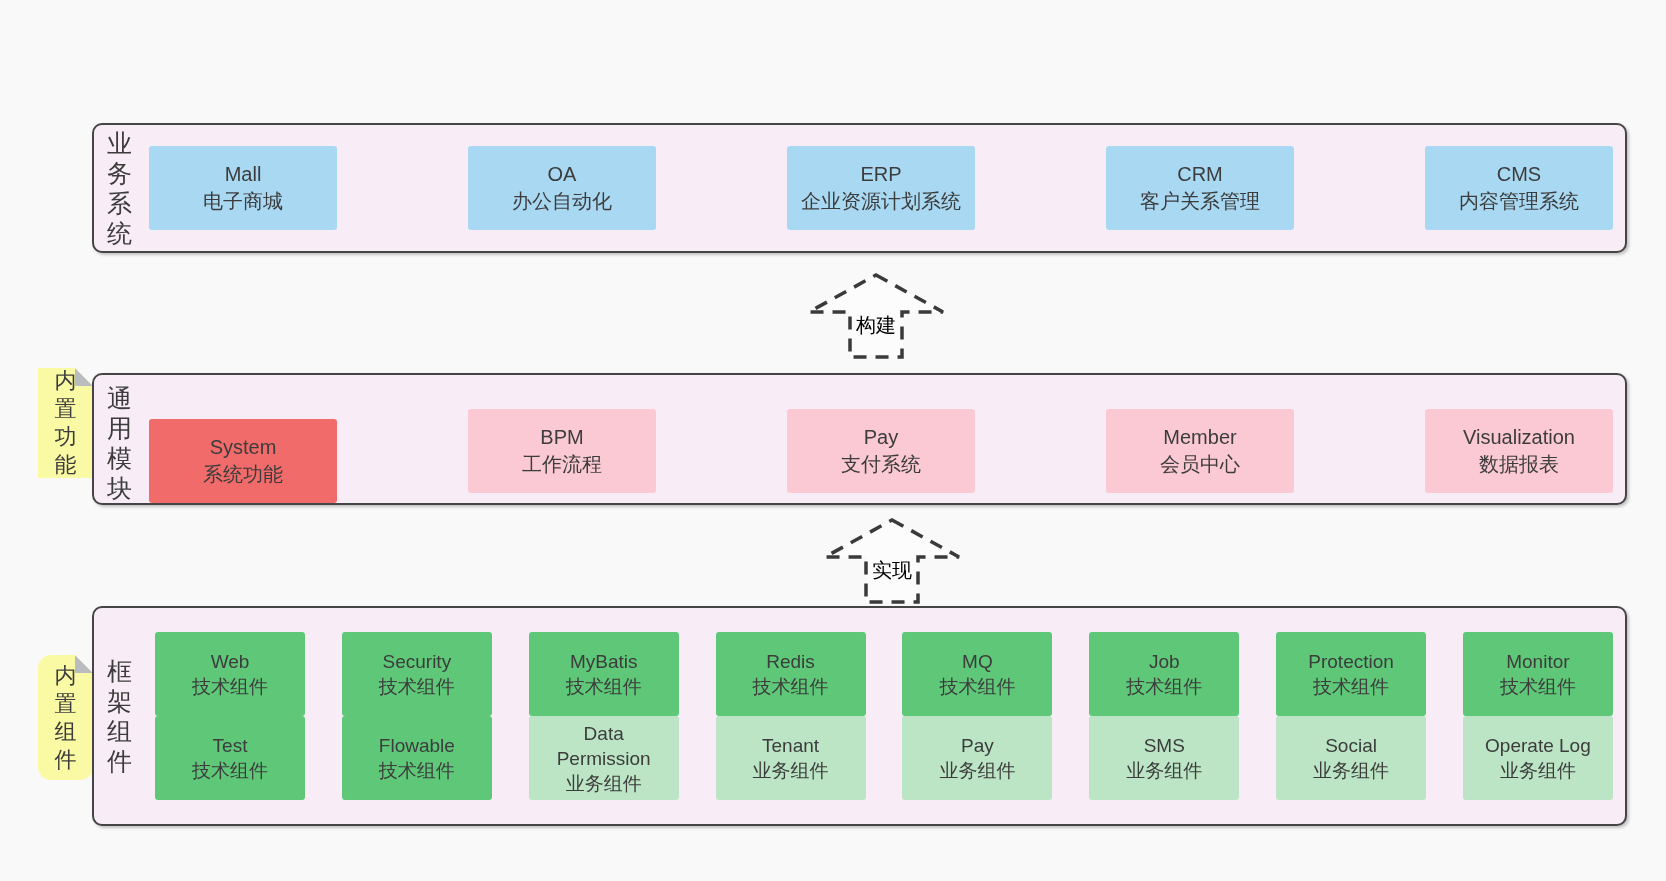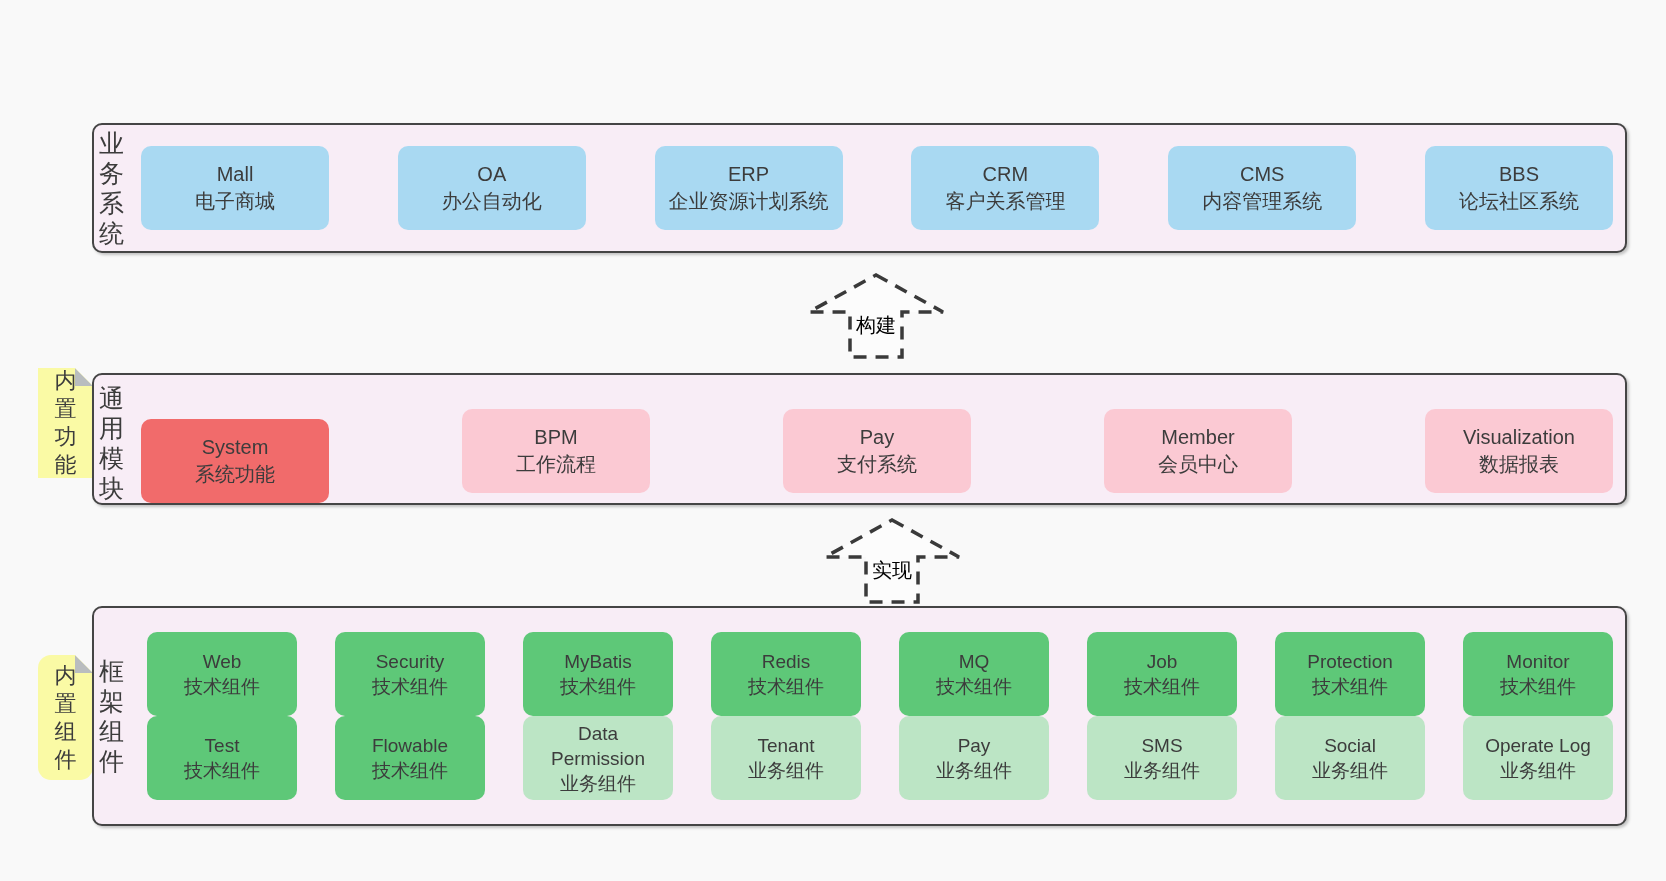"业务系统" .band-label { margin-left: 4px -> 12px }
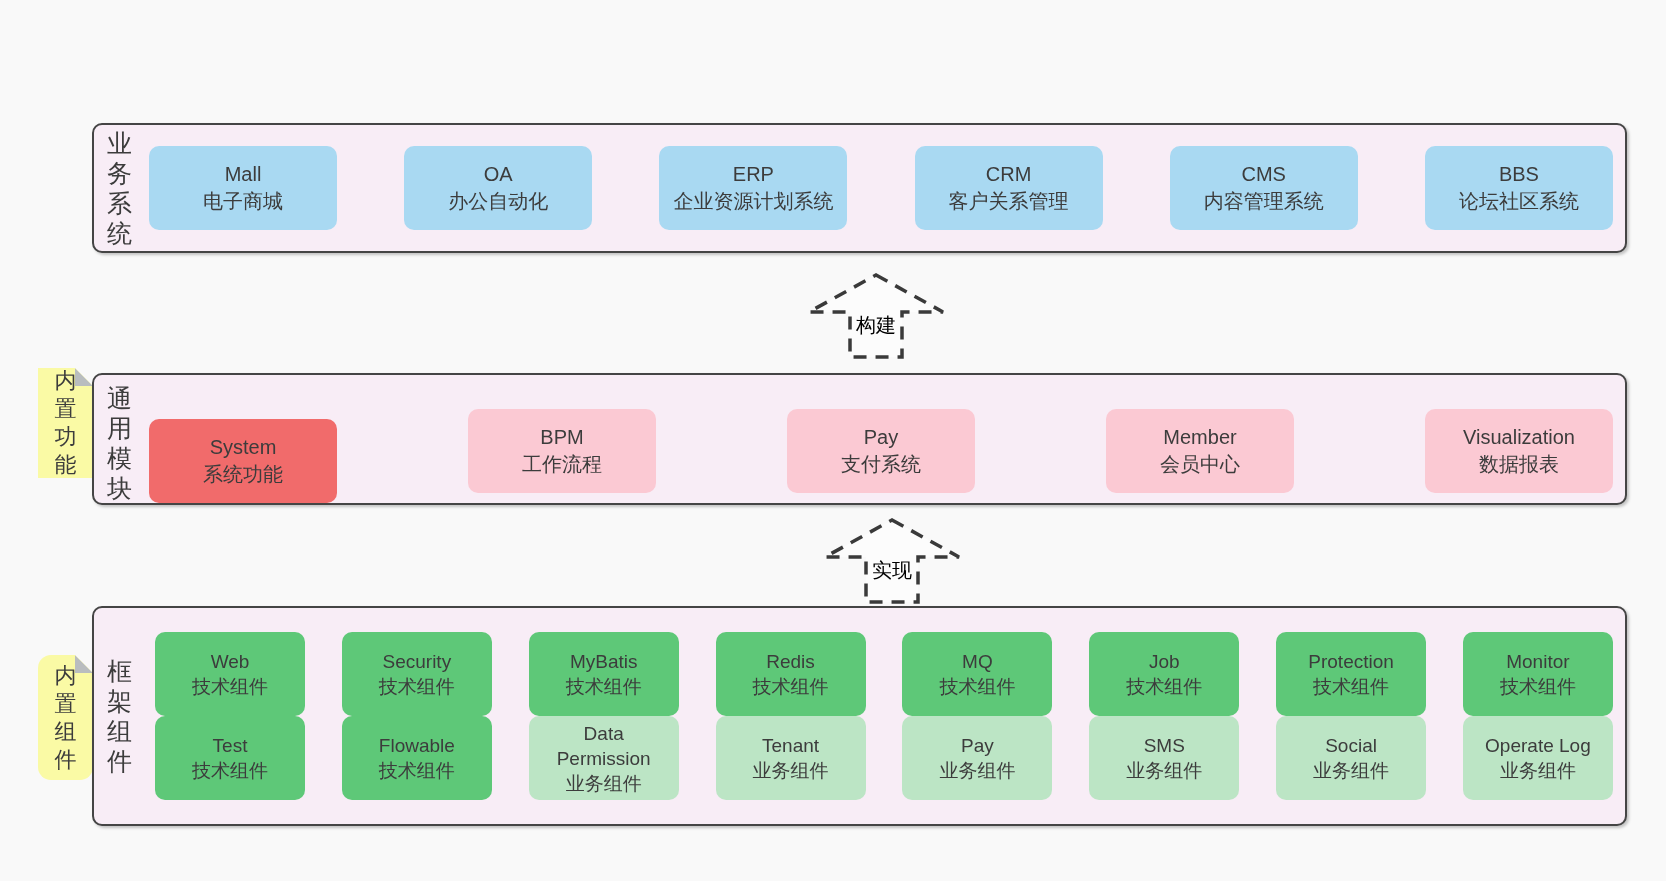"Mall" .box { border-radius: 10px -> 3px }
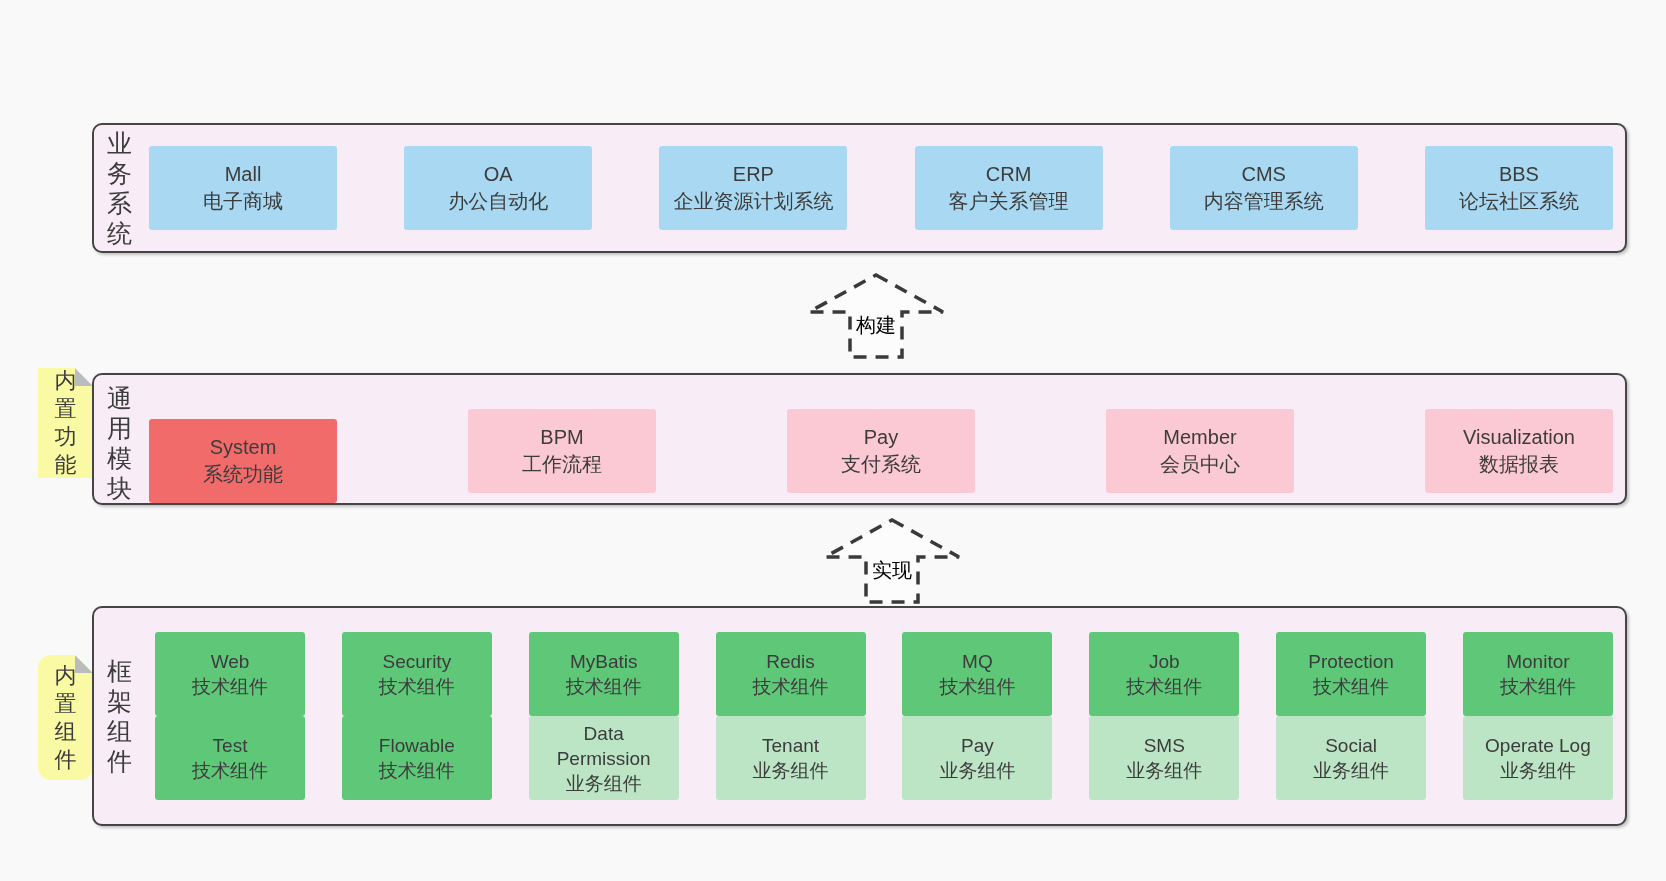"BBS" div.box { html: <div> <span>BBS</span> <span>论坛社区系统</span> </div> -> none }
